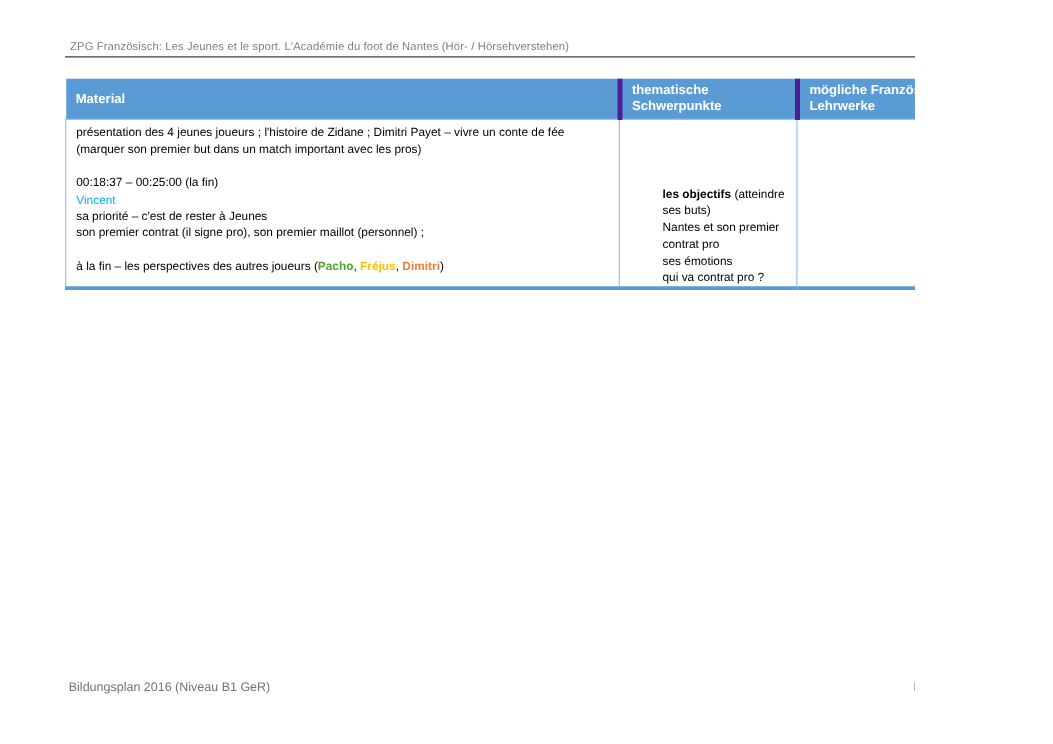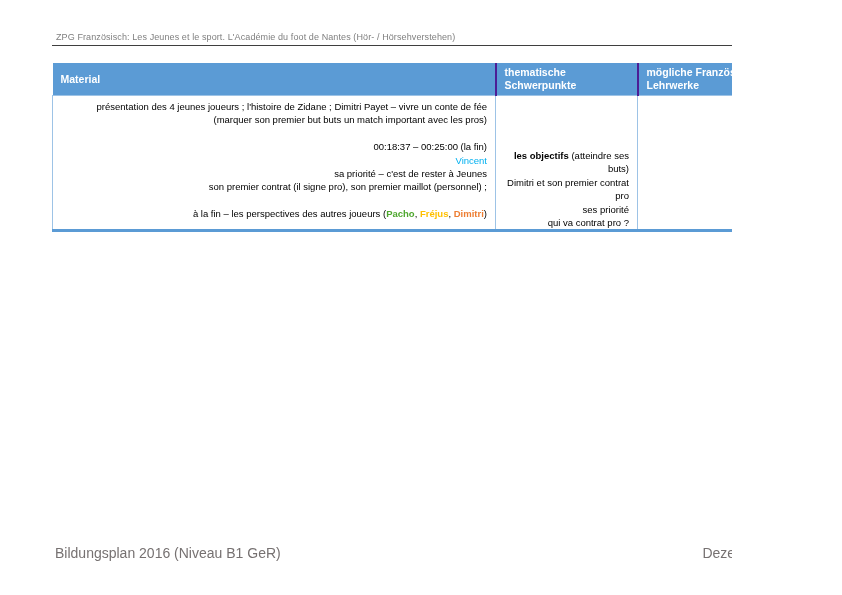"thematische Schwerpunkte" .content-table th { border-left: 2px solid #4c1d95 -> 4px solid #4c1d95 }
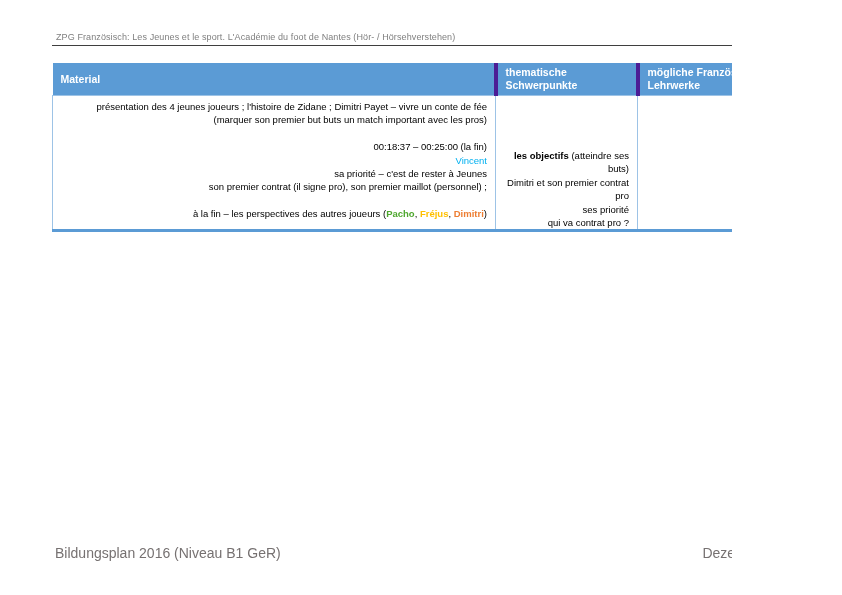"présentation des 4 jeunes joueurs" .line { text-align: right -> none }
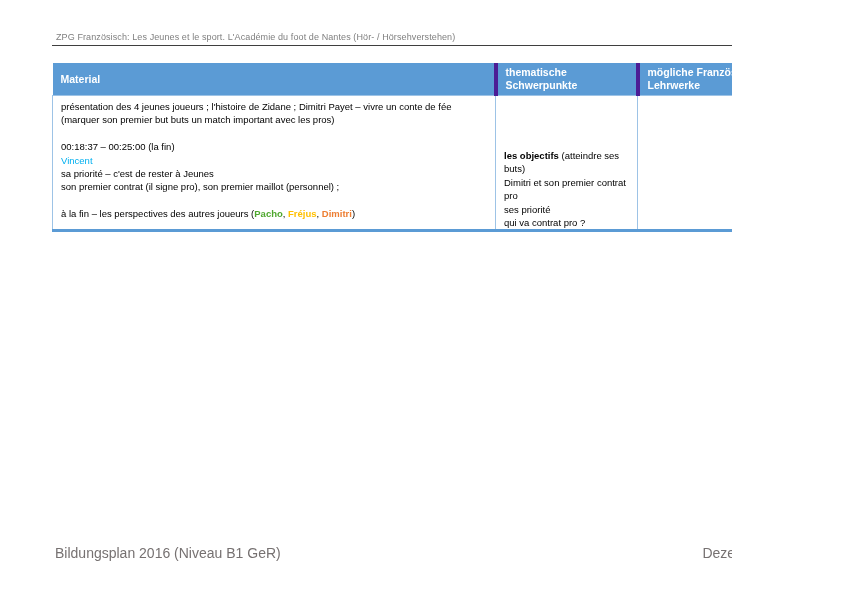"(marquer son premier but buts" div.line { text: buts -> dans }
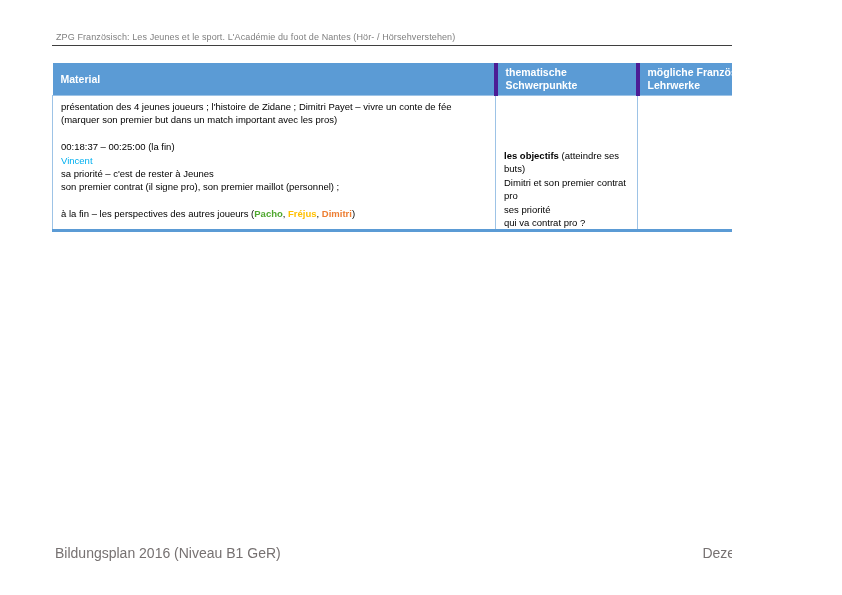"les objectifs (atteindre ses buts)" .schwerpunkte-block { margin-left: none -> 26px }
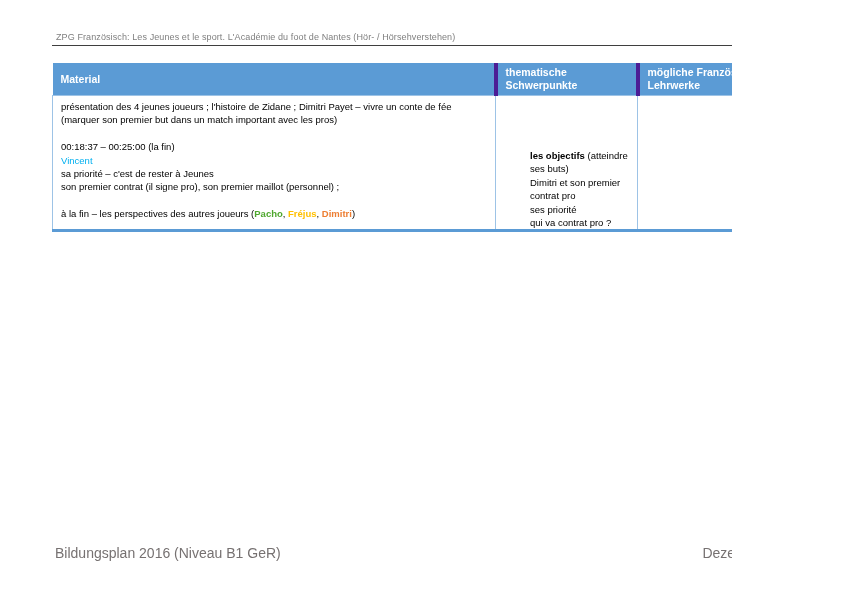"Dimitri et son premier contrat" div.line { text: Dimitri -> Nantes }
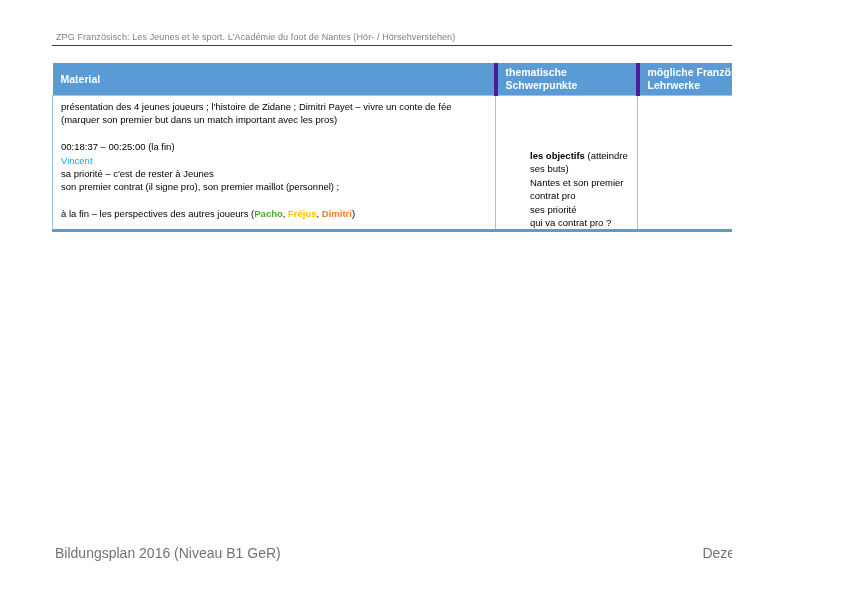"ses priorité" div.line { text: priorité -> émotions }
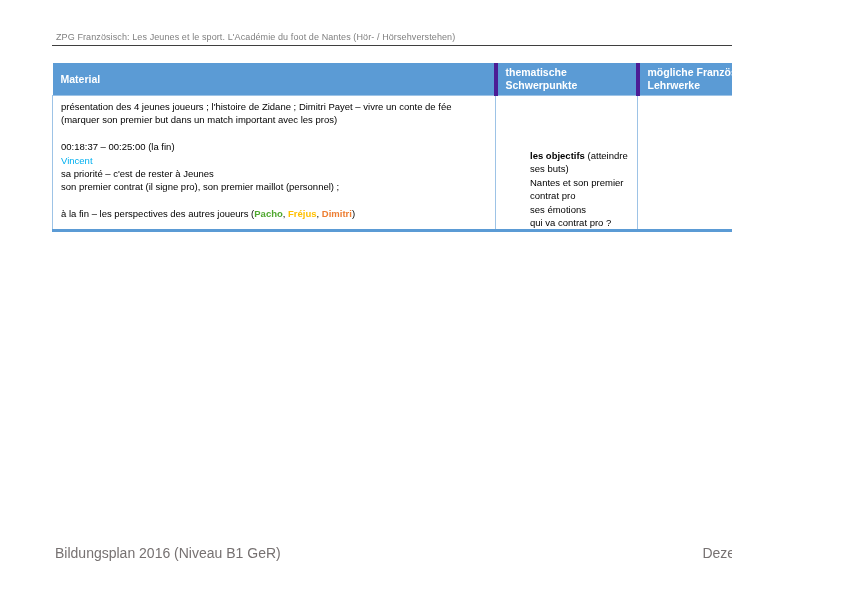"Bildungsplan 2016 (Niveau B1 GeR)" .doc-footer { font-size: 14px -> 10px }
